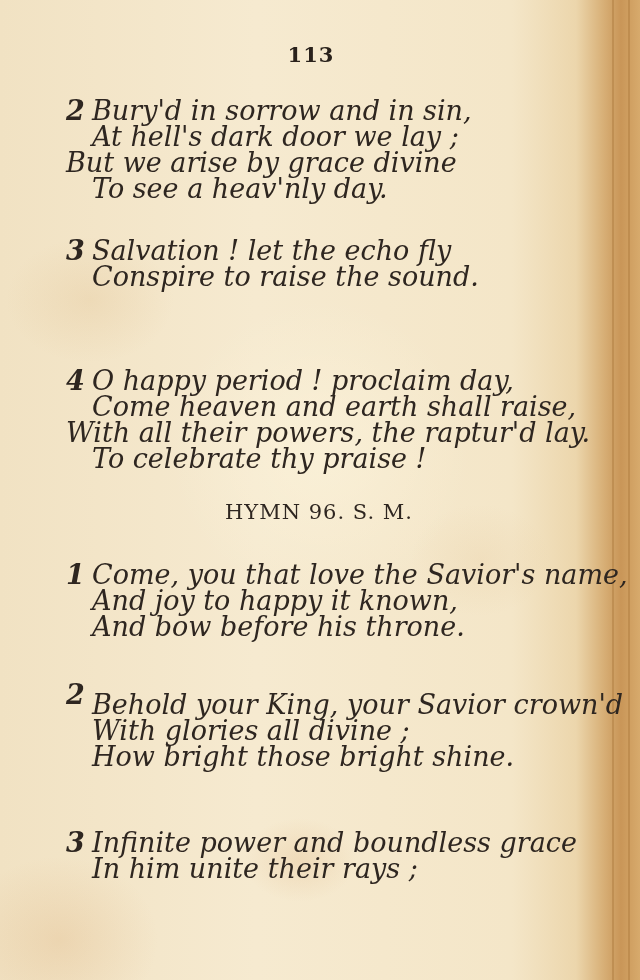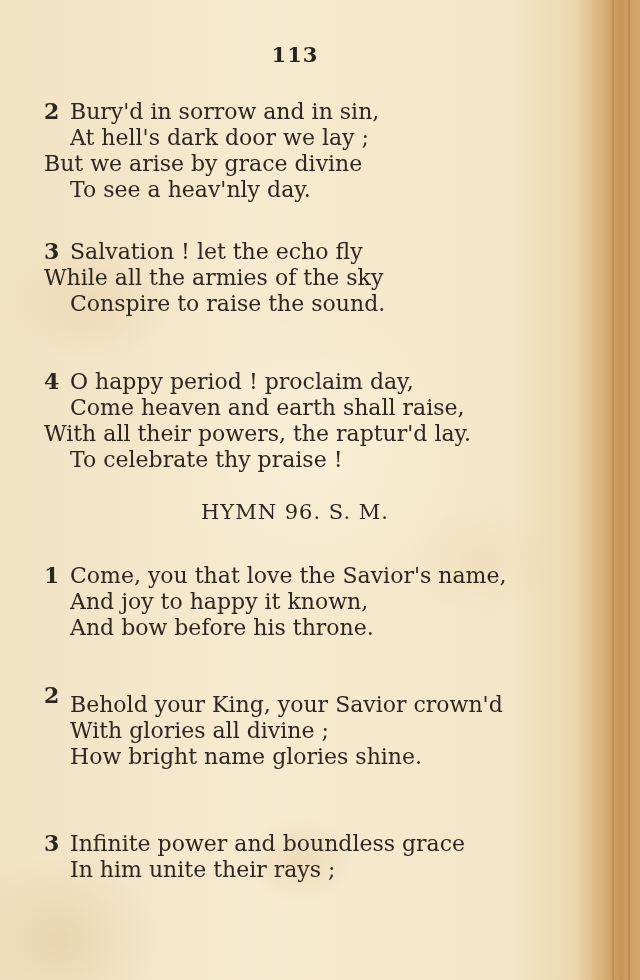"113" .page-number { padding-left: none -> 16px }
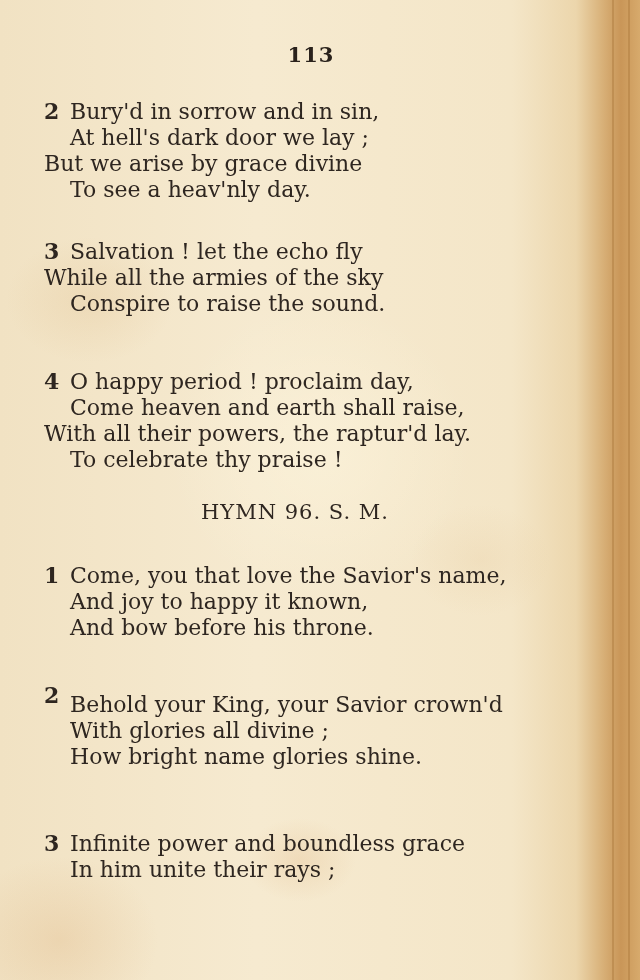"2 Bury'd in sorrow and" .verse { font-size: 22px -> 27px; font-style: none -> italic; left: 44px -> 66px }
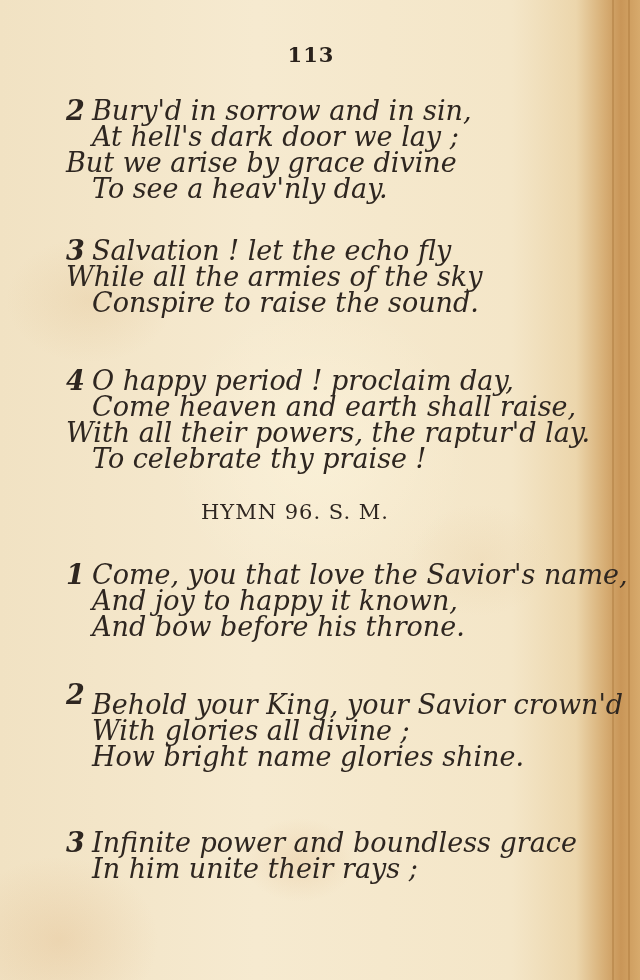"While all the armies of" span.line { html: <span>While all the armies of the sky</span> -> none }
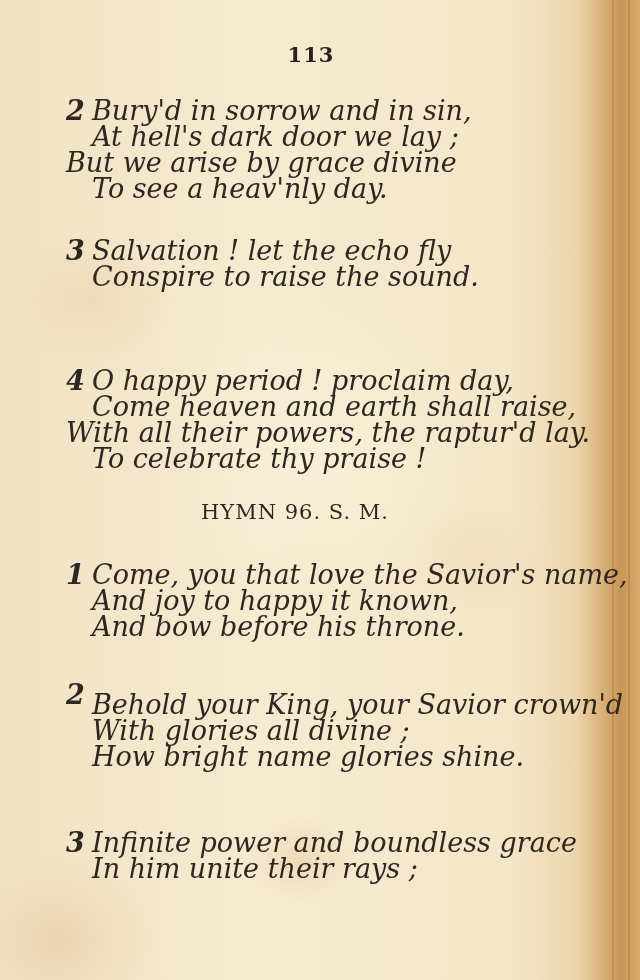"HYMN 96. S. M." .hymn-title { padding-left: none -> 24px }
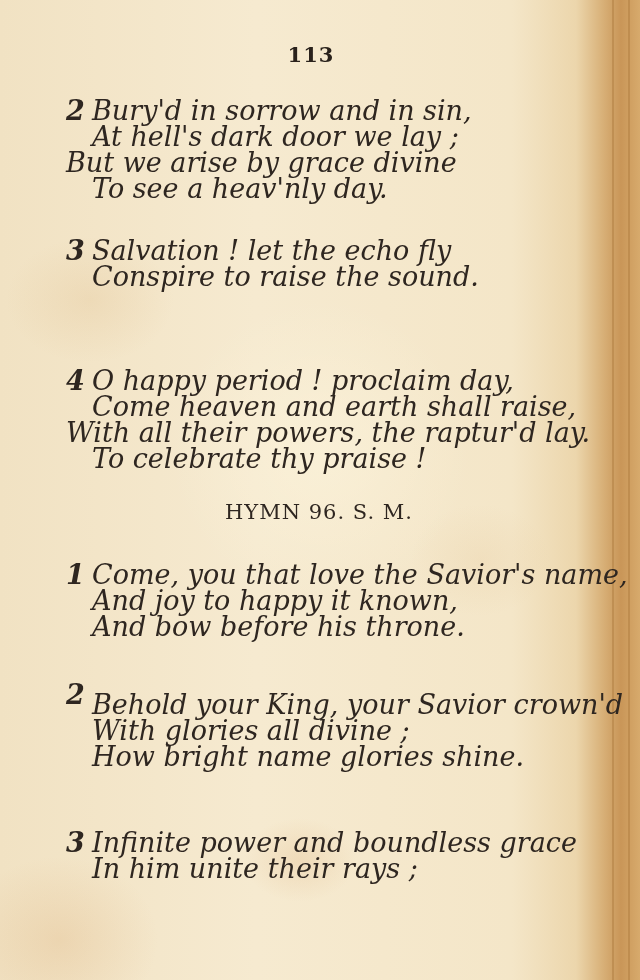"How bright name glories shine." span.line { text: name glories -> those bright }
